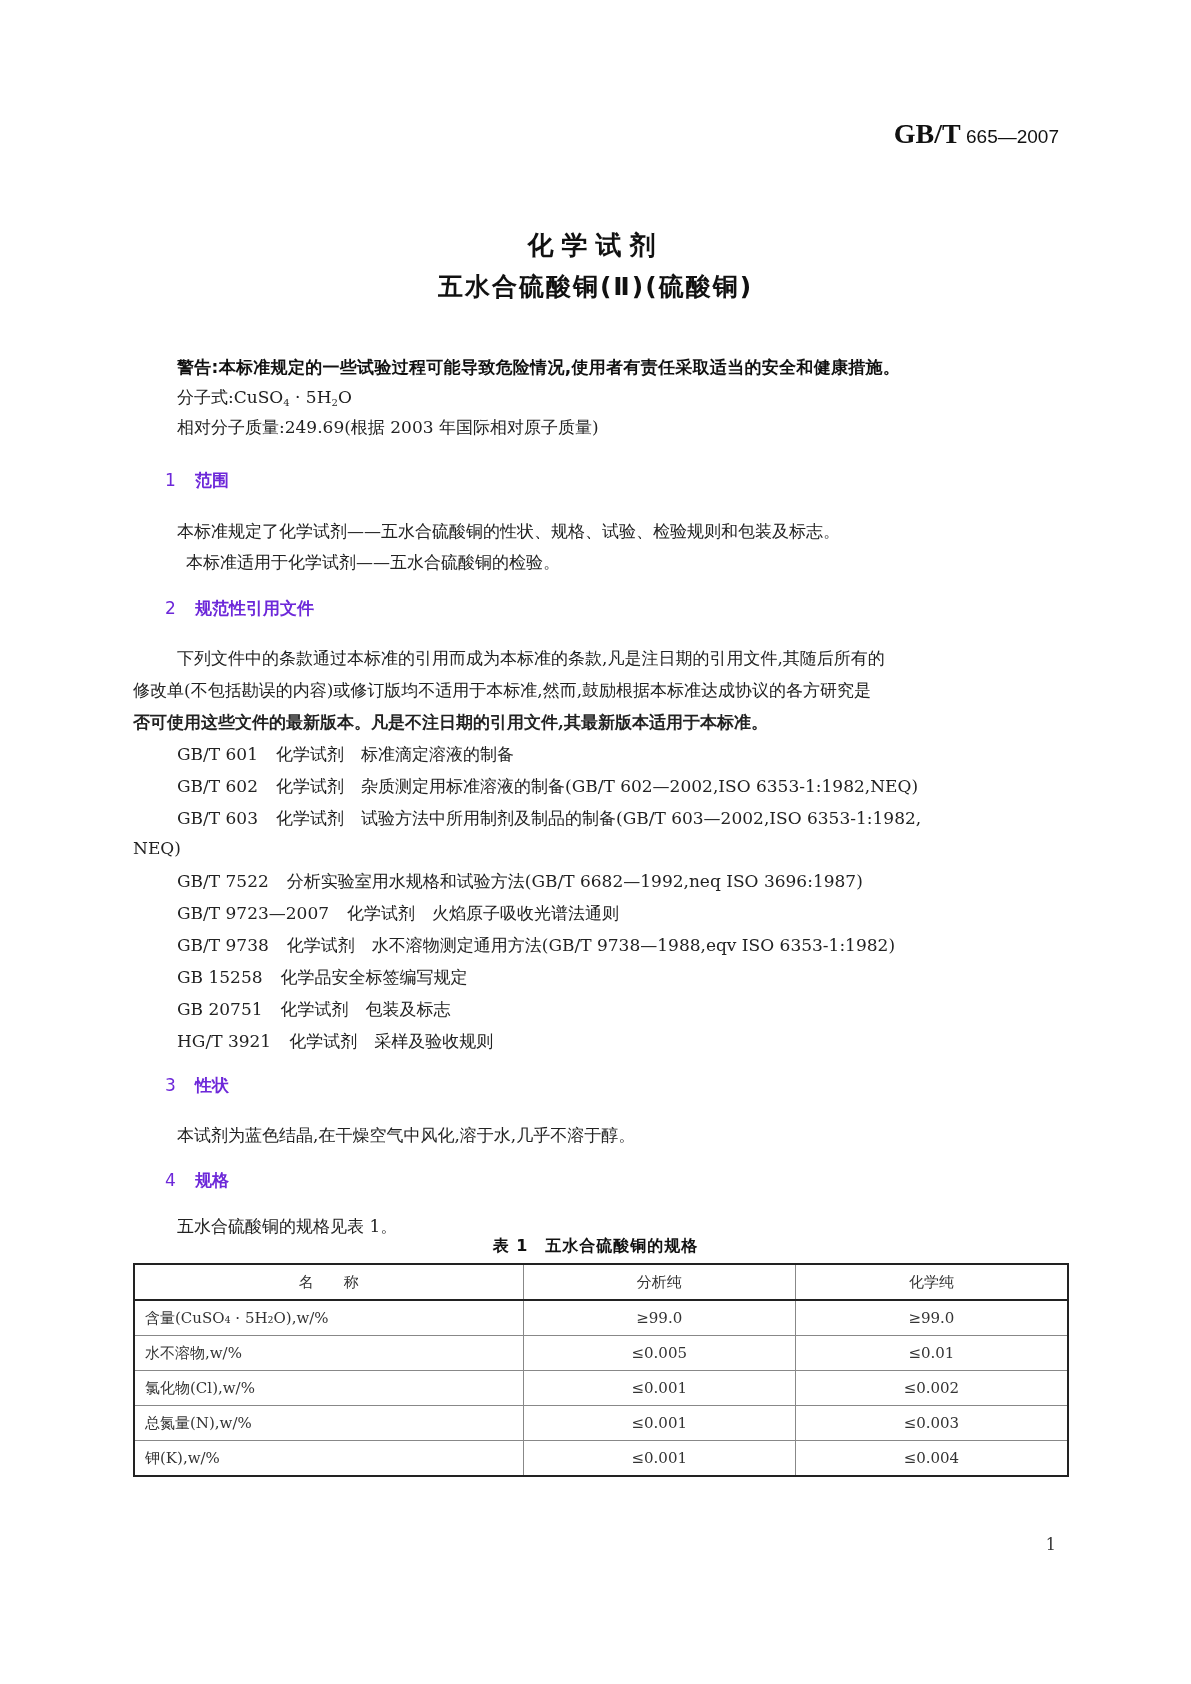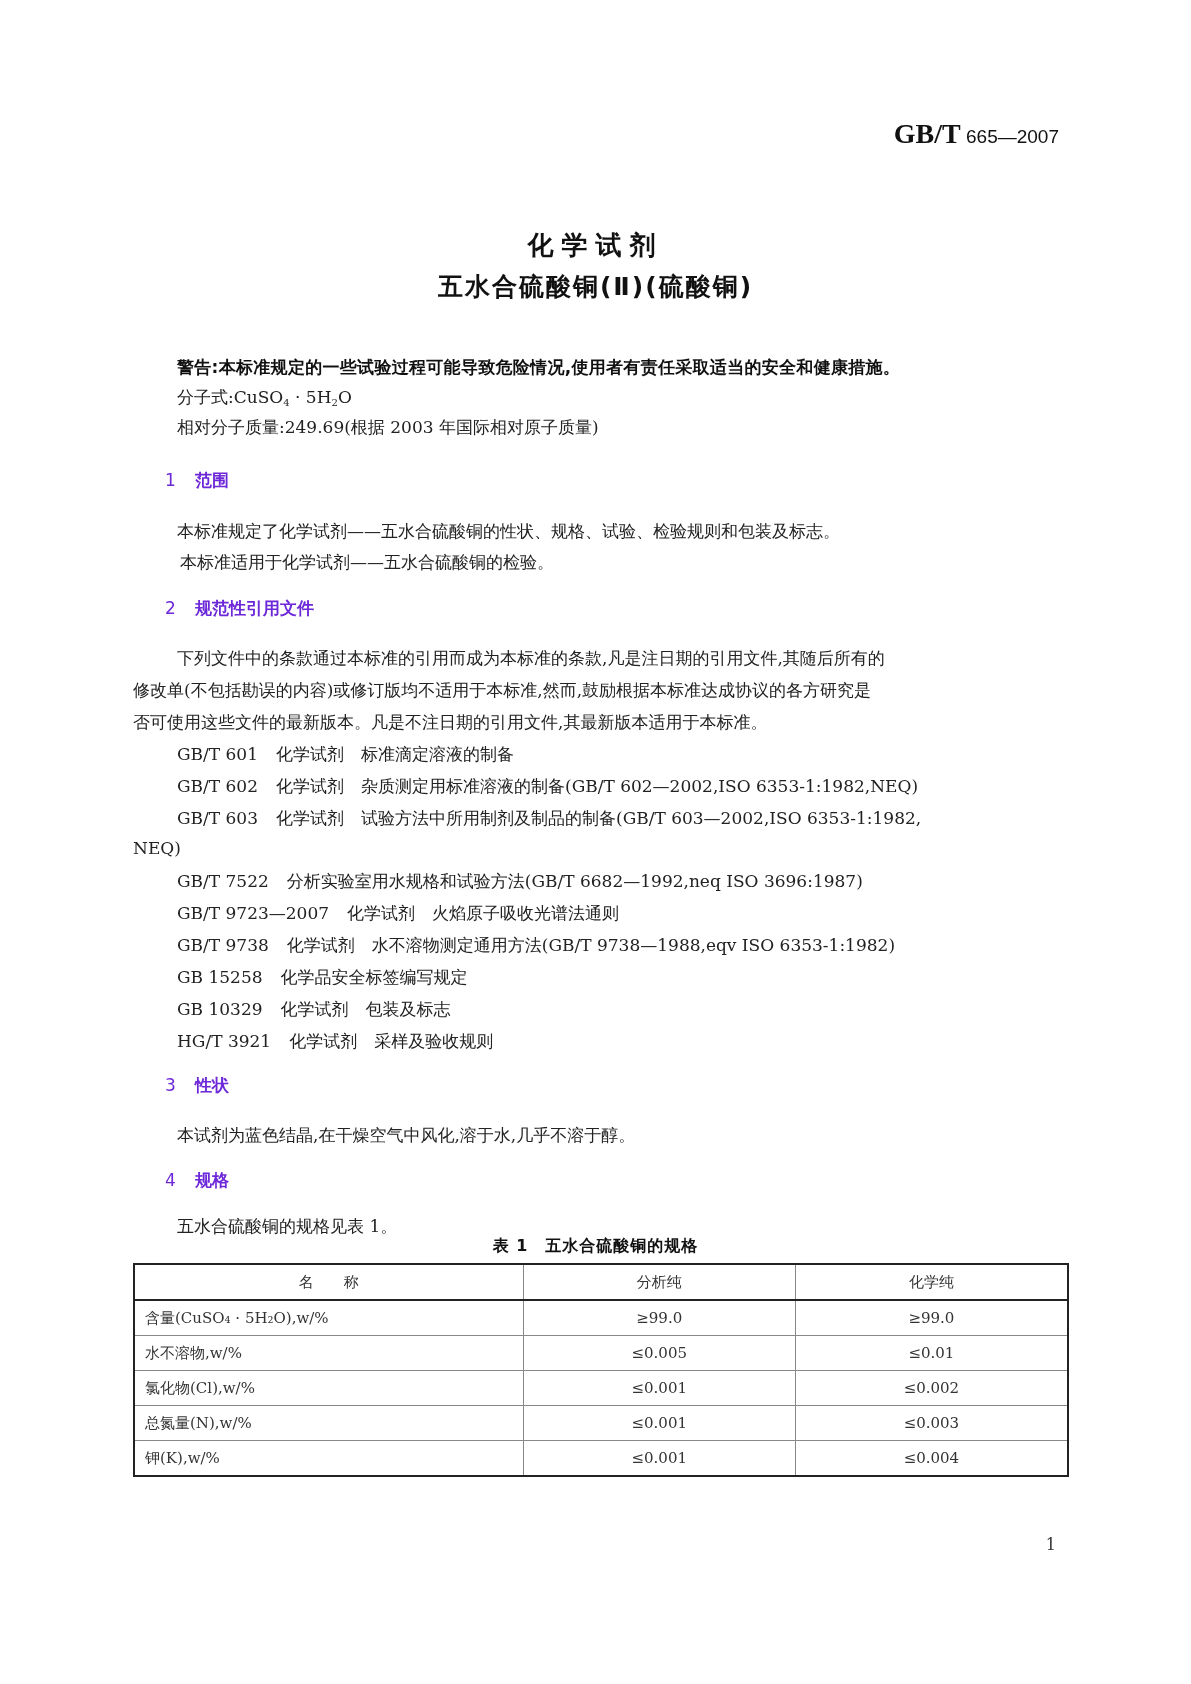"本标准适用于化学试剂——五水合硫酸铜的检验。" div.abs { left: 180px -> 186px }
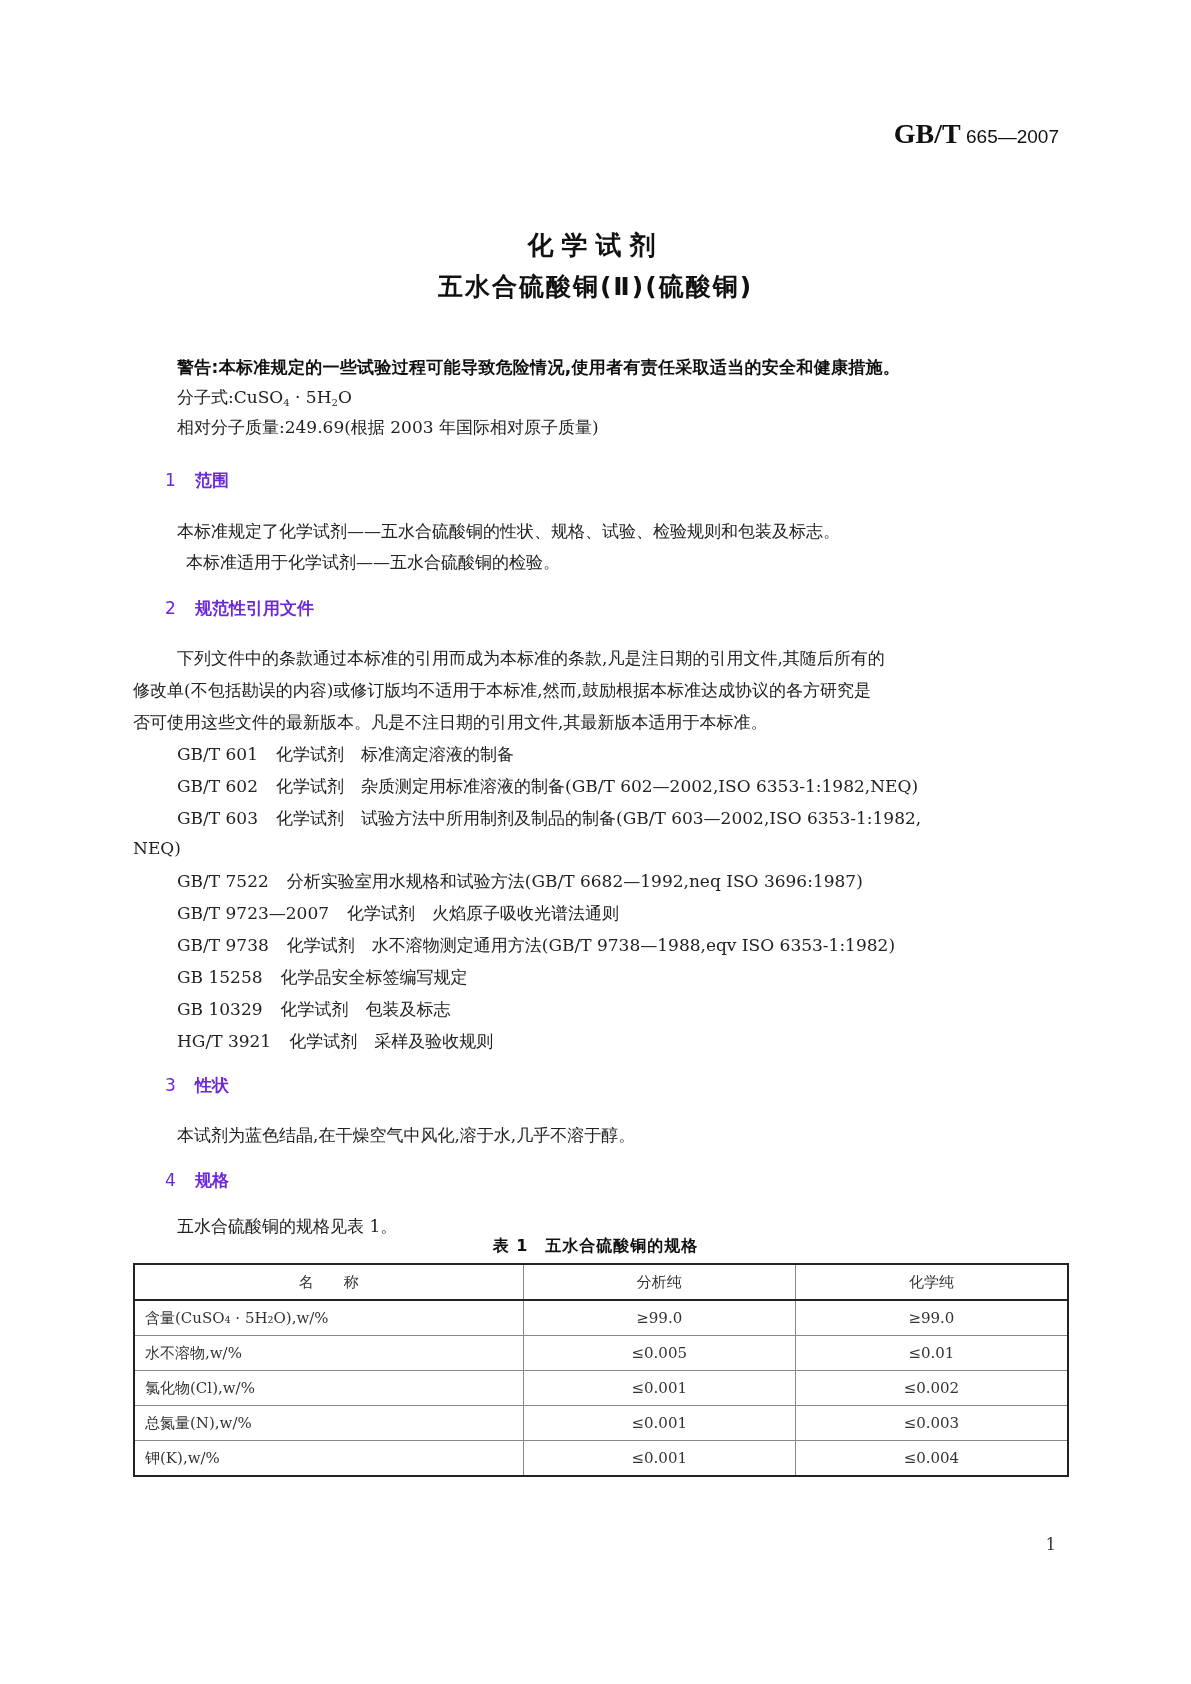"否可使用这些文件的最新版本。凡是不注日期的引用文件,其最新版本适用于本标准。" div.abs { font-weight: none -> bold }
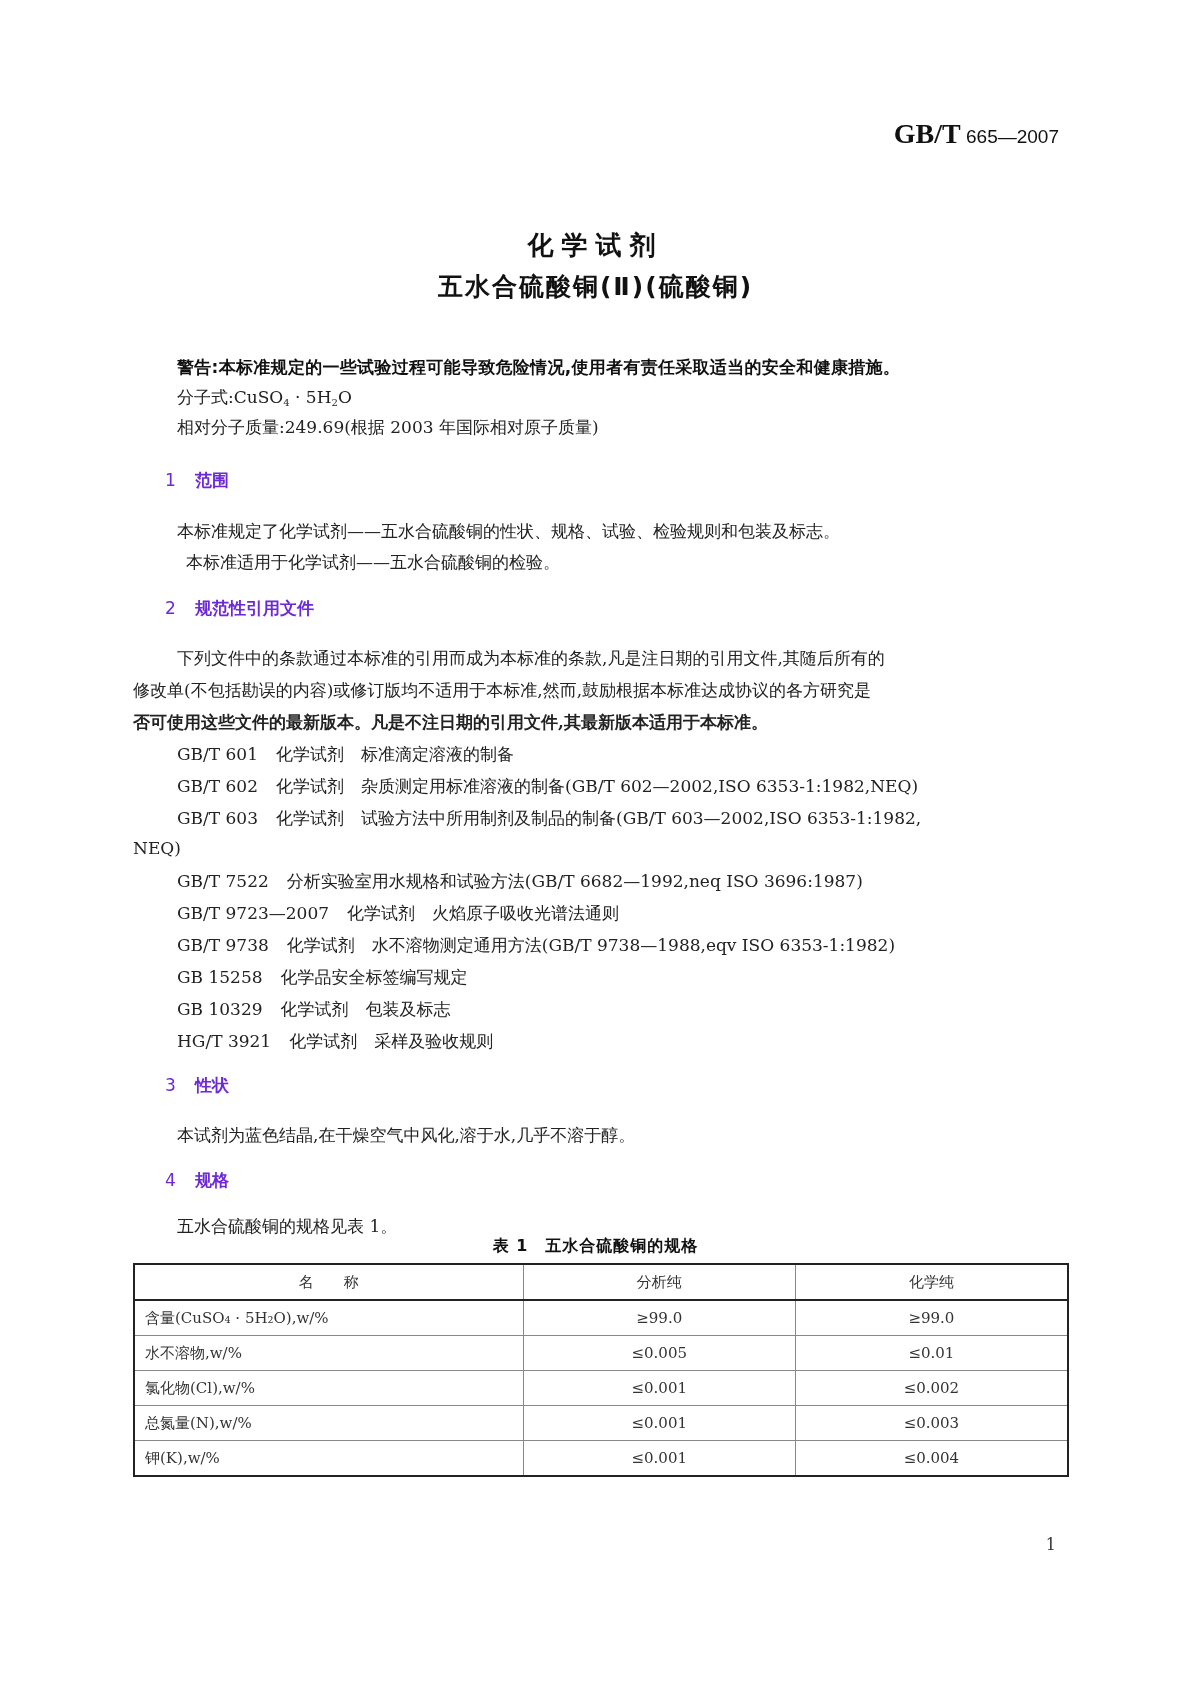"GB 10329" span { text: 10329 -> 20751 }
